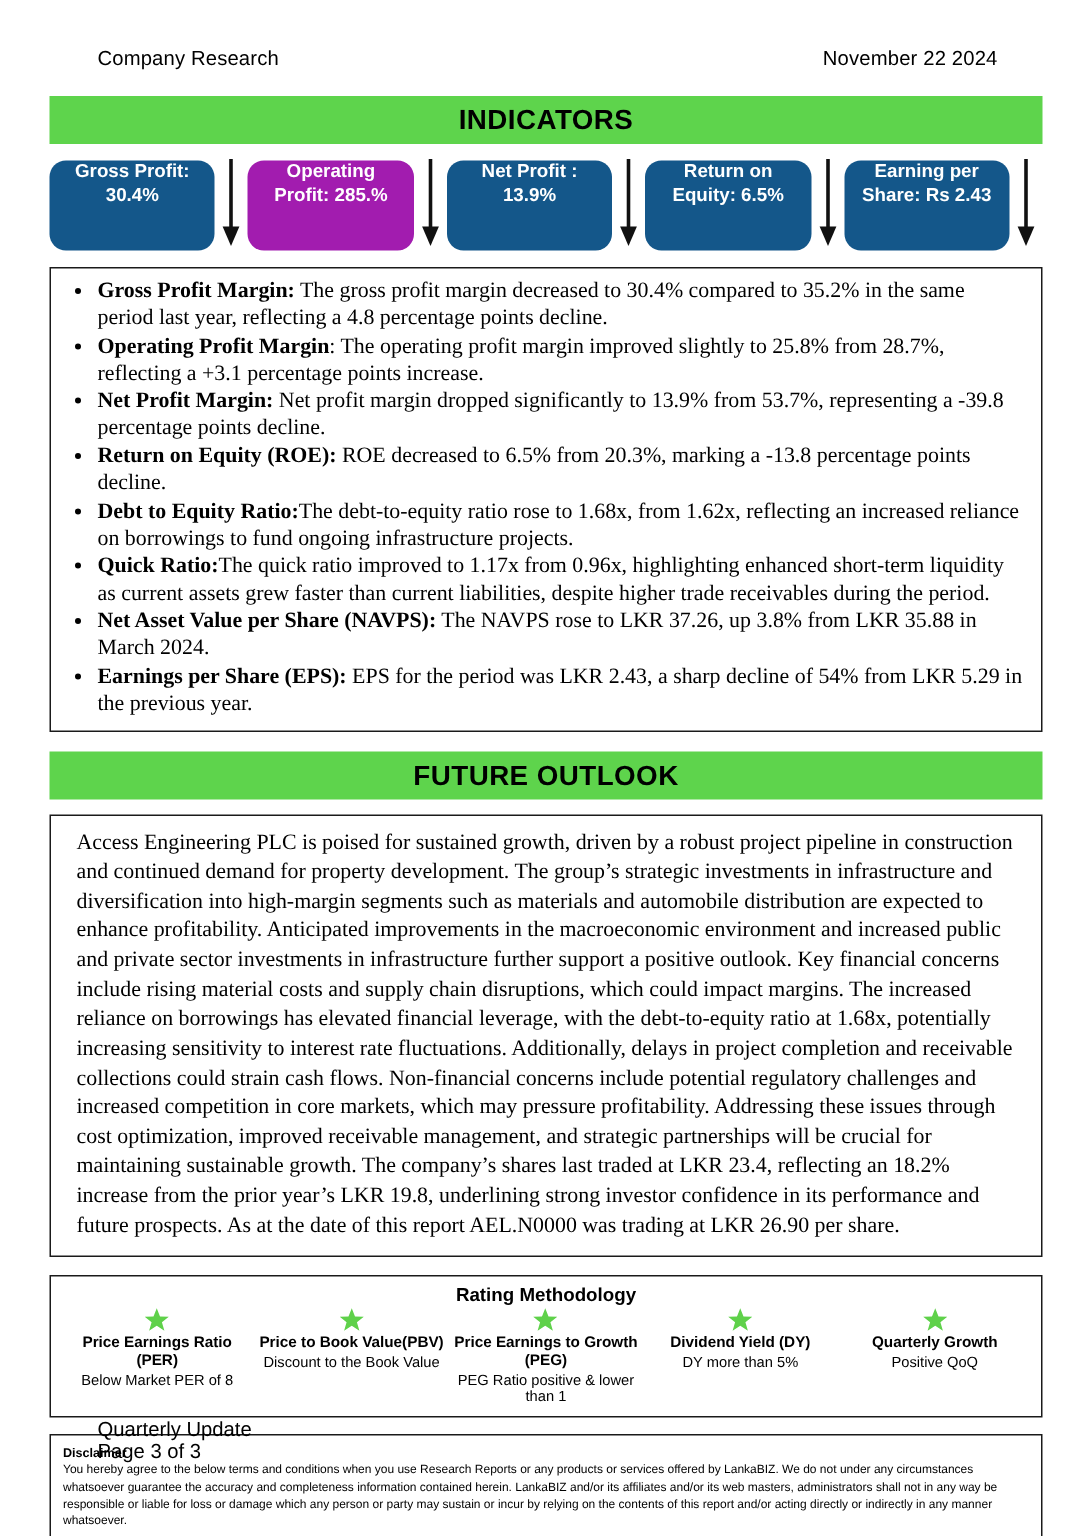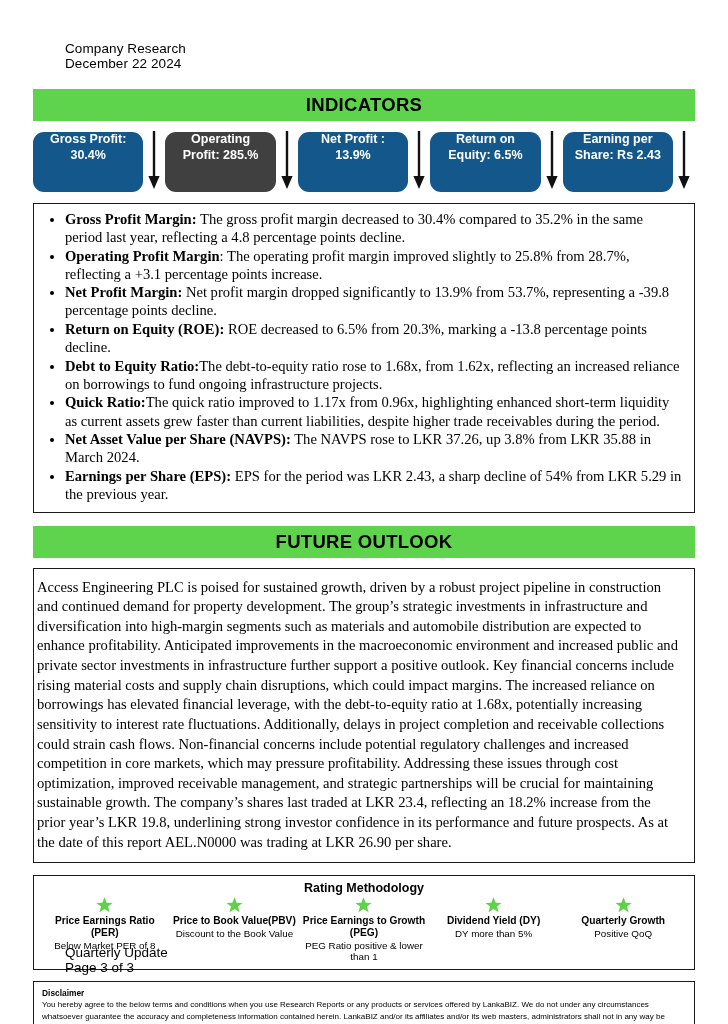"Company Research" .doc-header { flex-direction: column -> none; justify-content: center -> space-between; padding-top: 41px -> 31px }
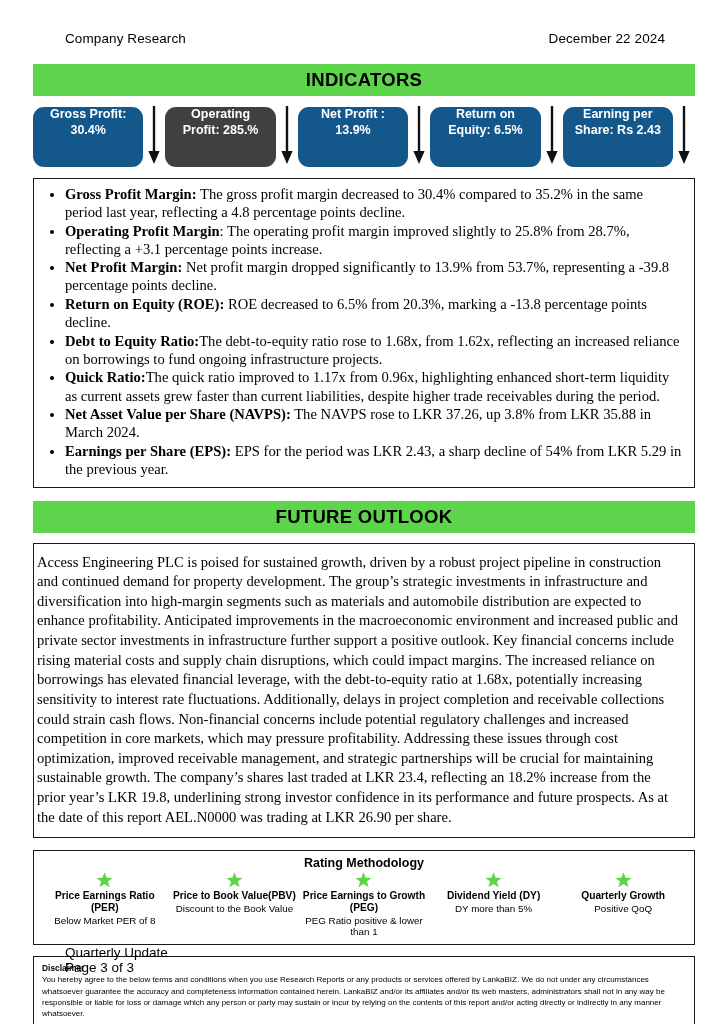"December 22 2024" span { text: December -> November }
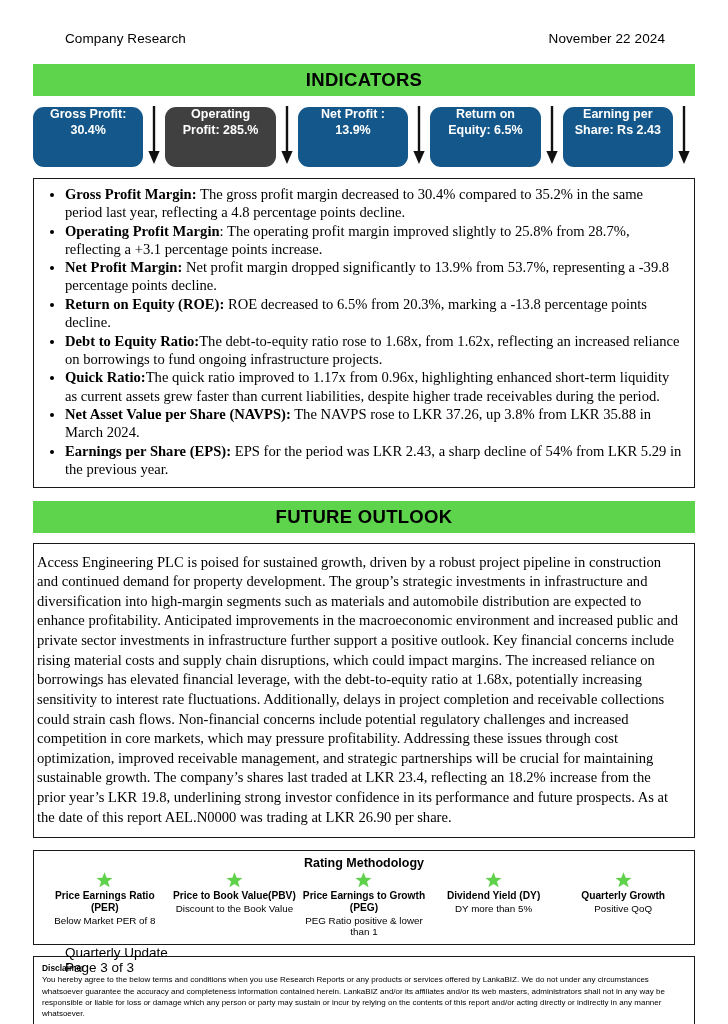"Operating" div.indicator-box { background: #404040 -> #a21caf }
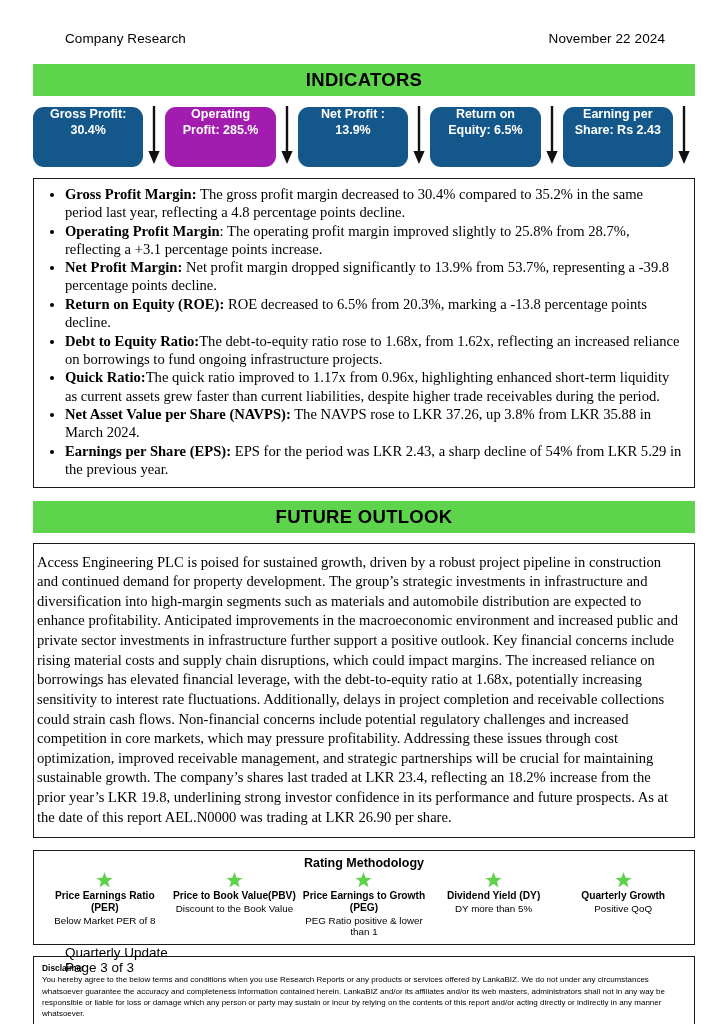"Access Engineering PLC is poised" .outlook-box { padding: 9px 13px 10px 3px -> 9px 13px 10px 17px }
